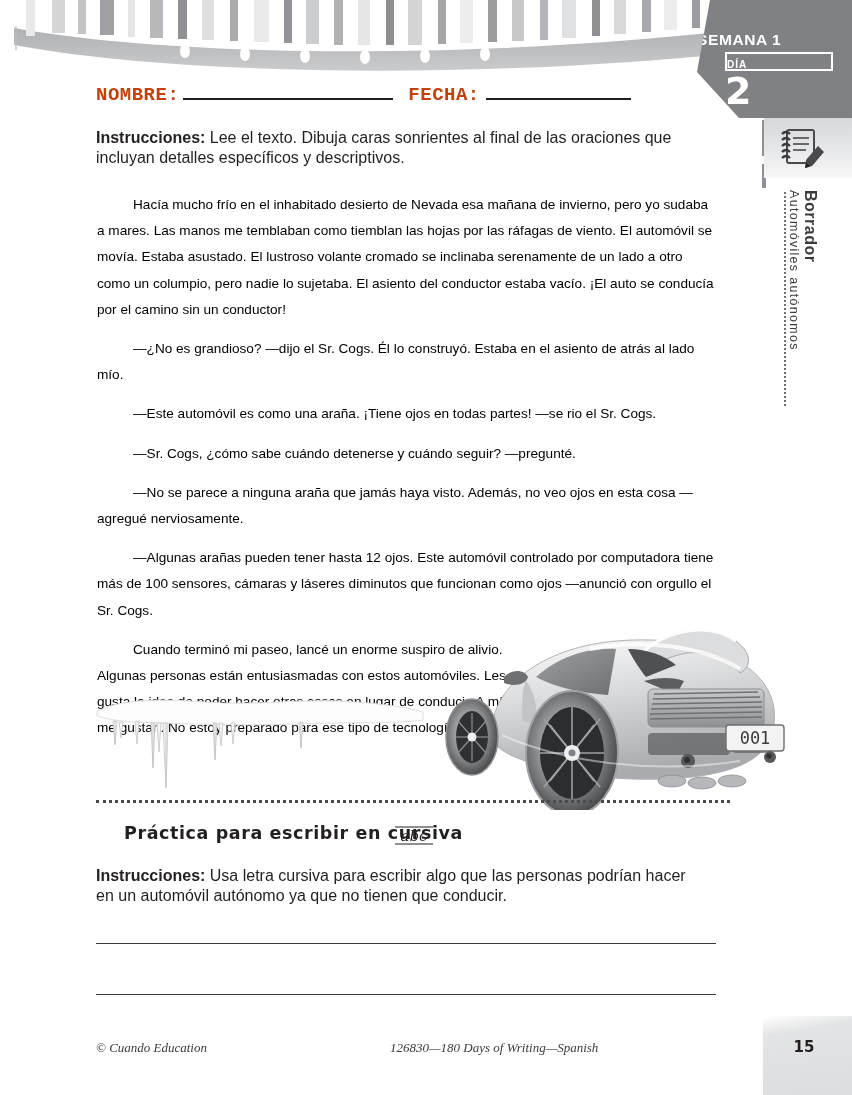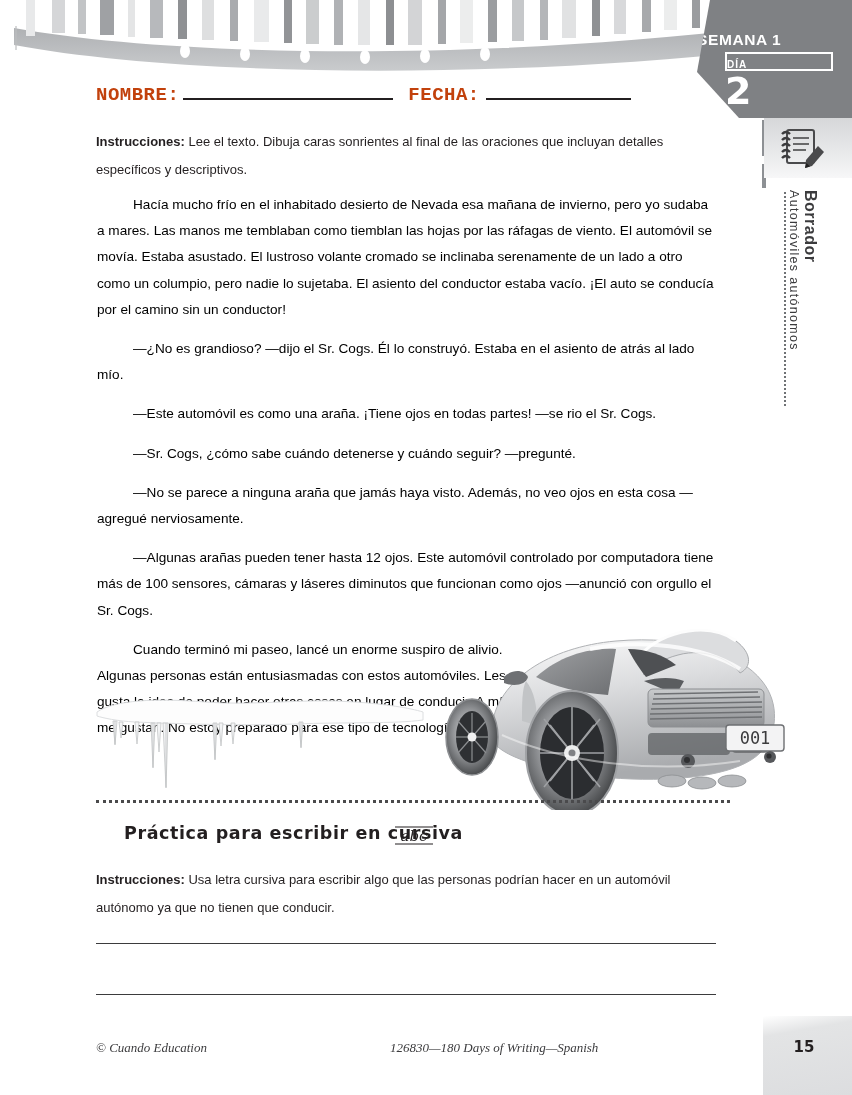"Instrucciones: Lee el texto. Dibuja" .instr { font-size: 13px -> 16px; line-height: 28px -> 20px }
